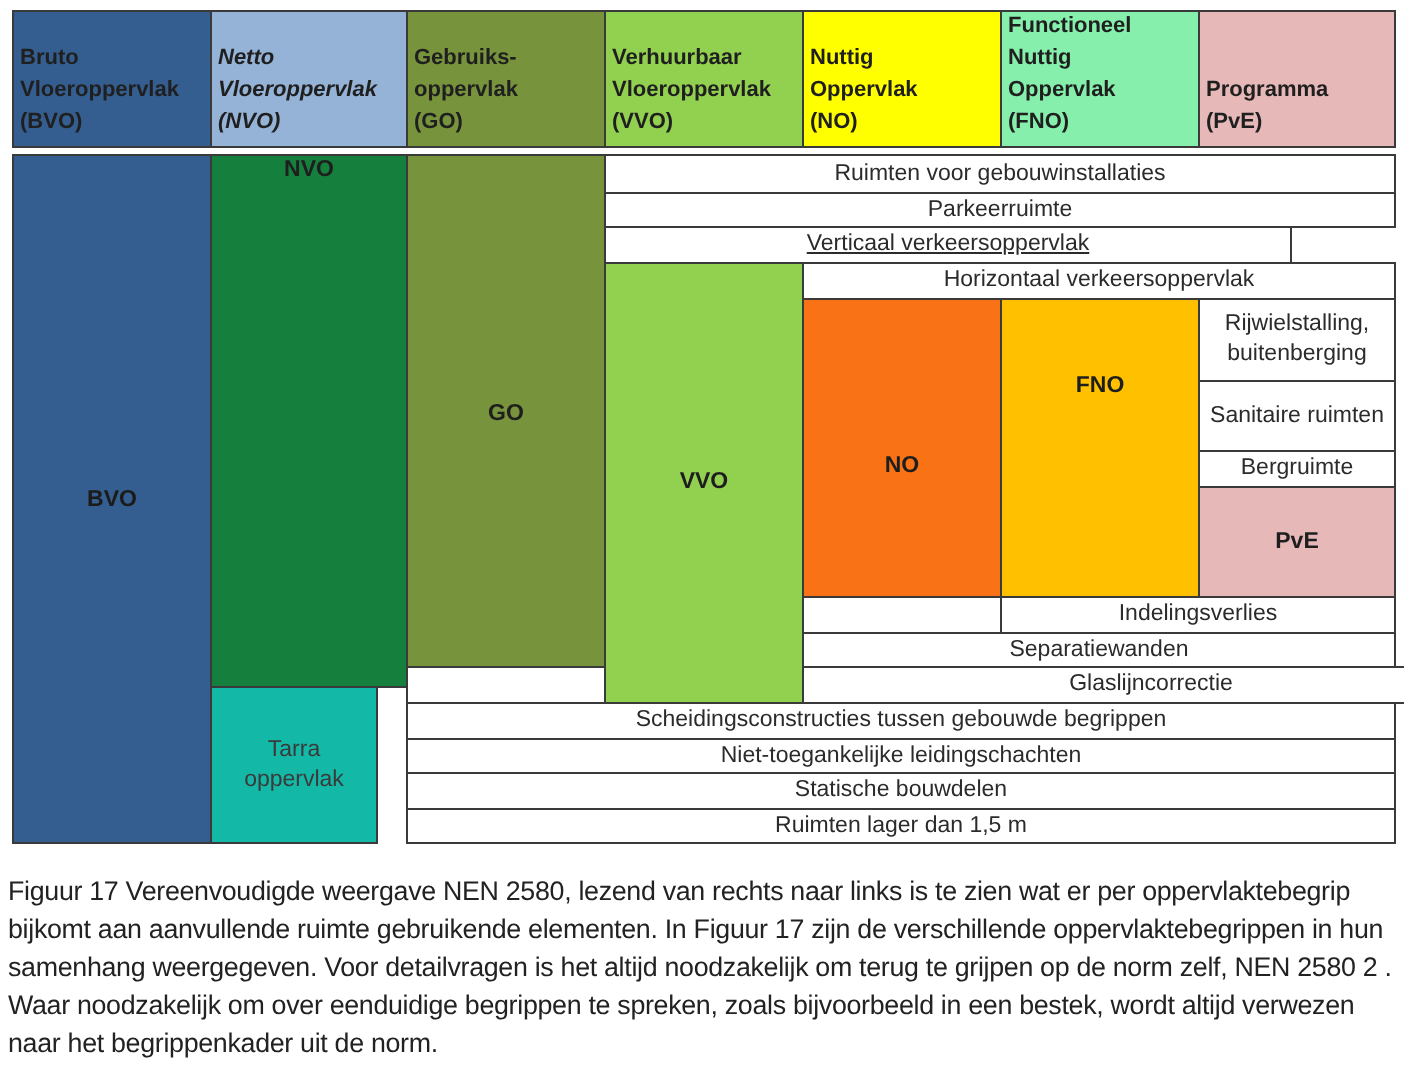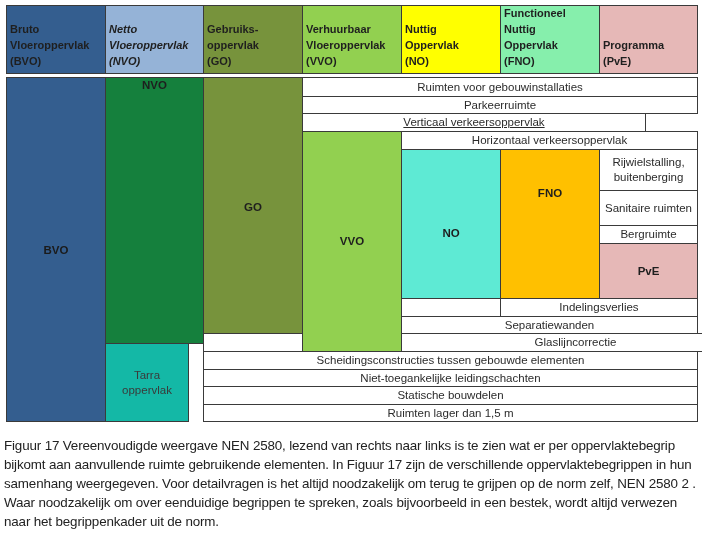"NO" div.cell { background: #5eead4 -> #f97316 }
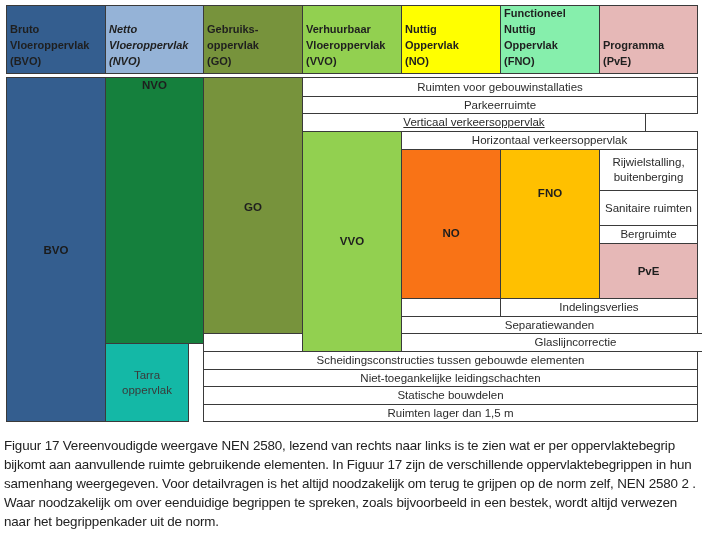"Scheidingsconstructies tussen gebouwde" span { text: elementen -> begrippen }
